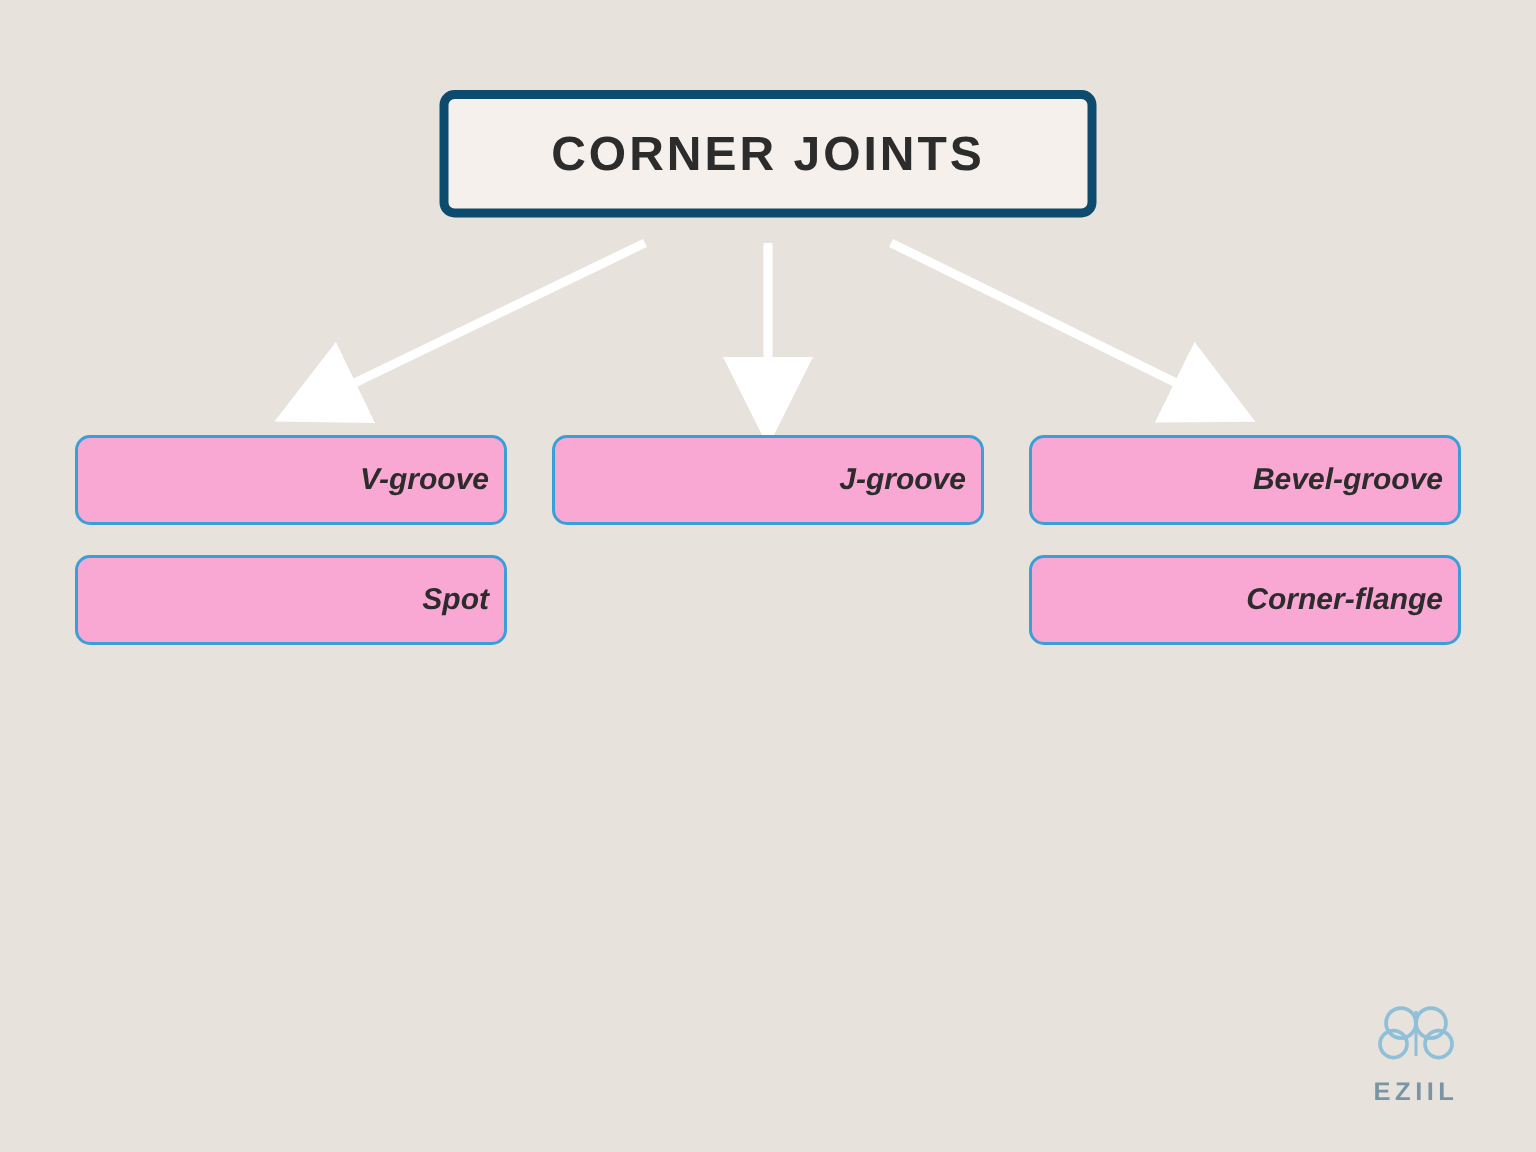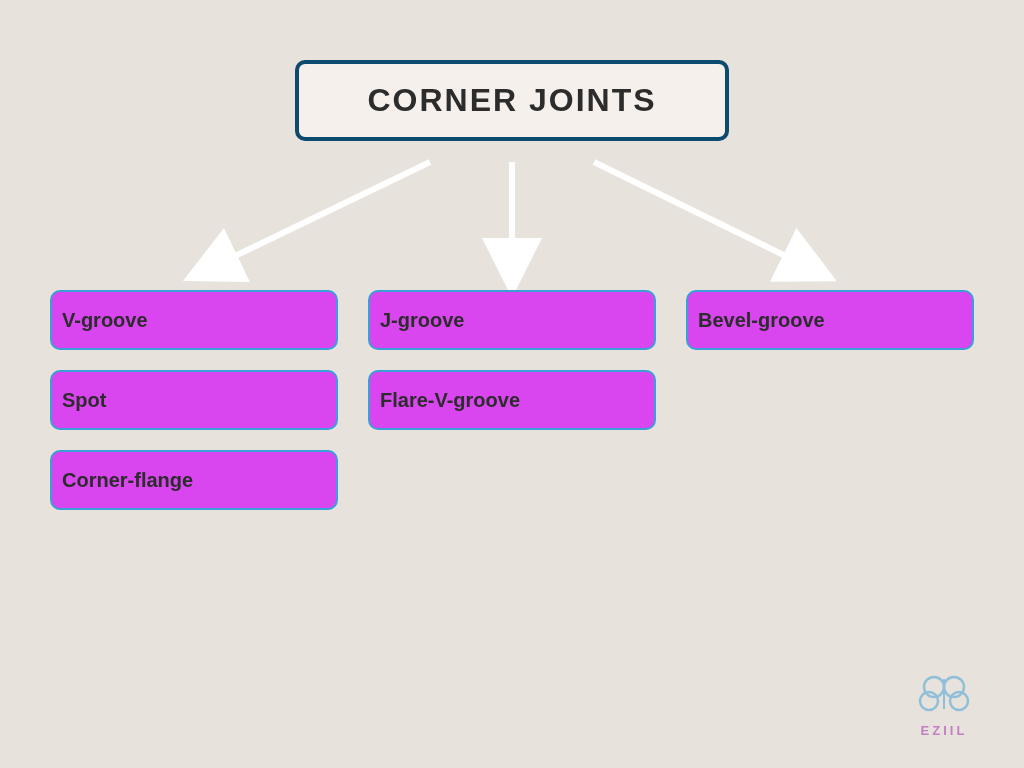"CORNER JOINTS" .top-node { border: 4px solid #0c4a6e -> 6px solid #0c4a6e }
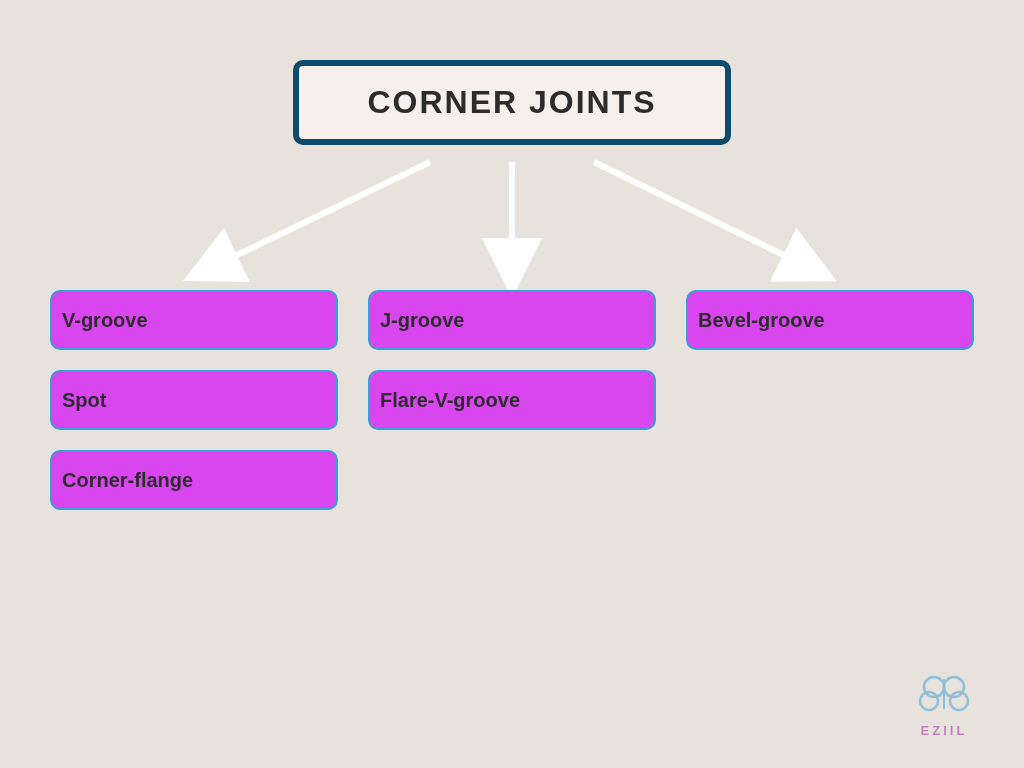"V-groove" .node-box { background: #d946ef -> #f9a8d4; font-style: none -> italic; justify-content: flex-start -> flex-end }
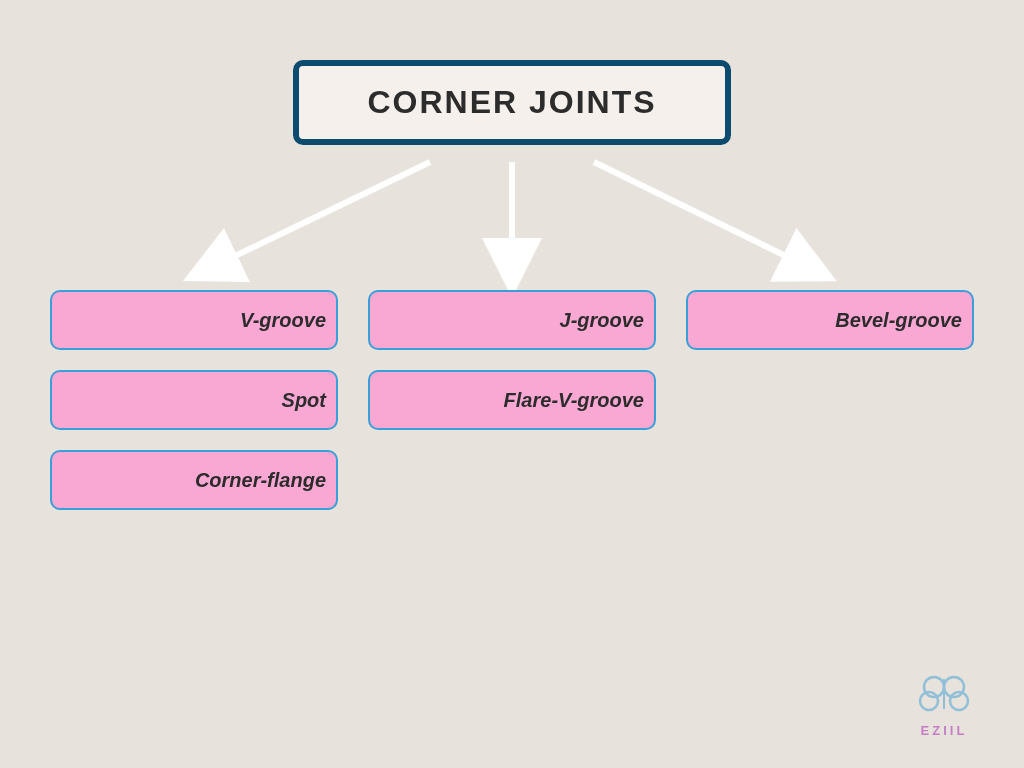"Flare-V-groove" div.node-box { html: <div> <span>Flare-V-groove</span> </div> -> none }
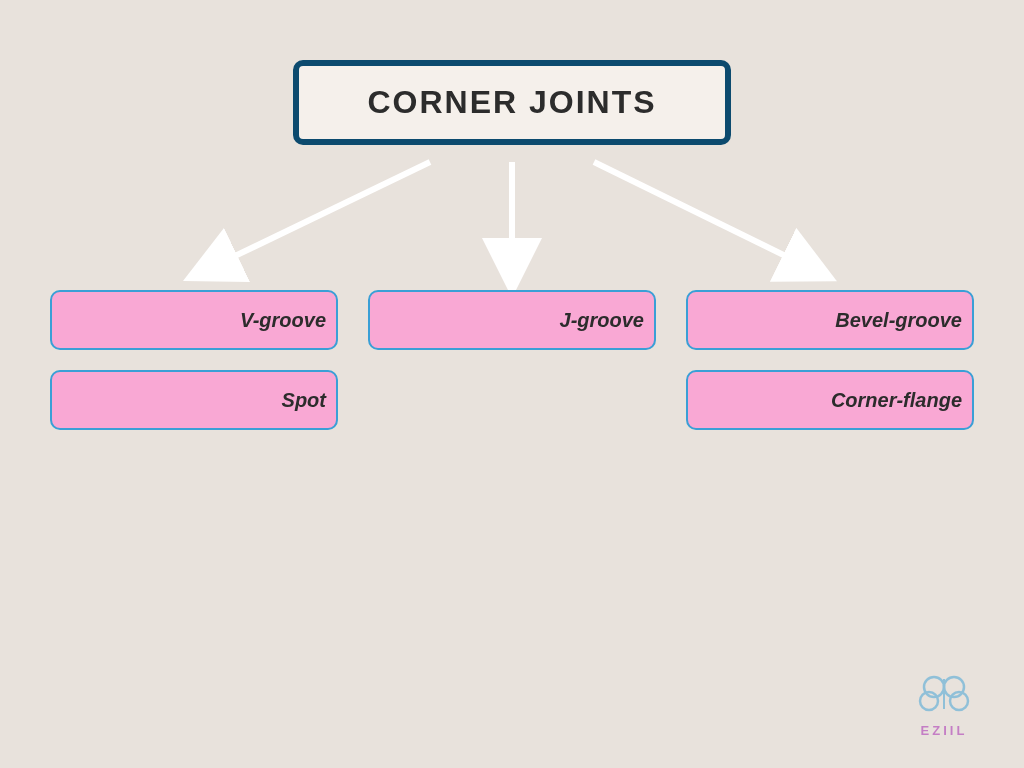"EZIIL" .watermark-label { color: #a21caf -> #0c4a6e; font-size: 13px -> 17px }
